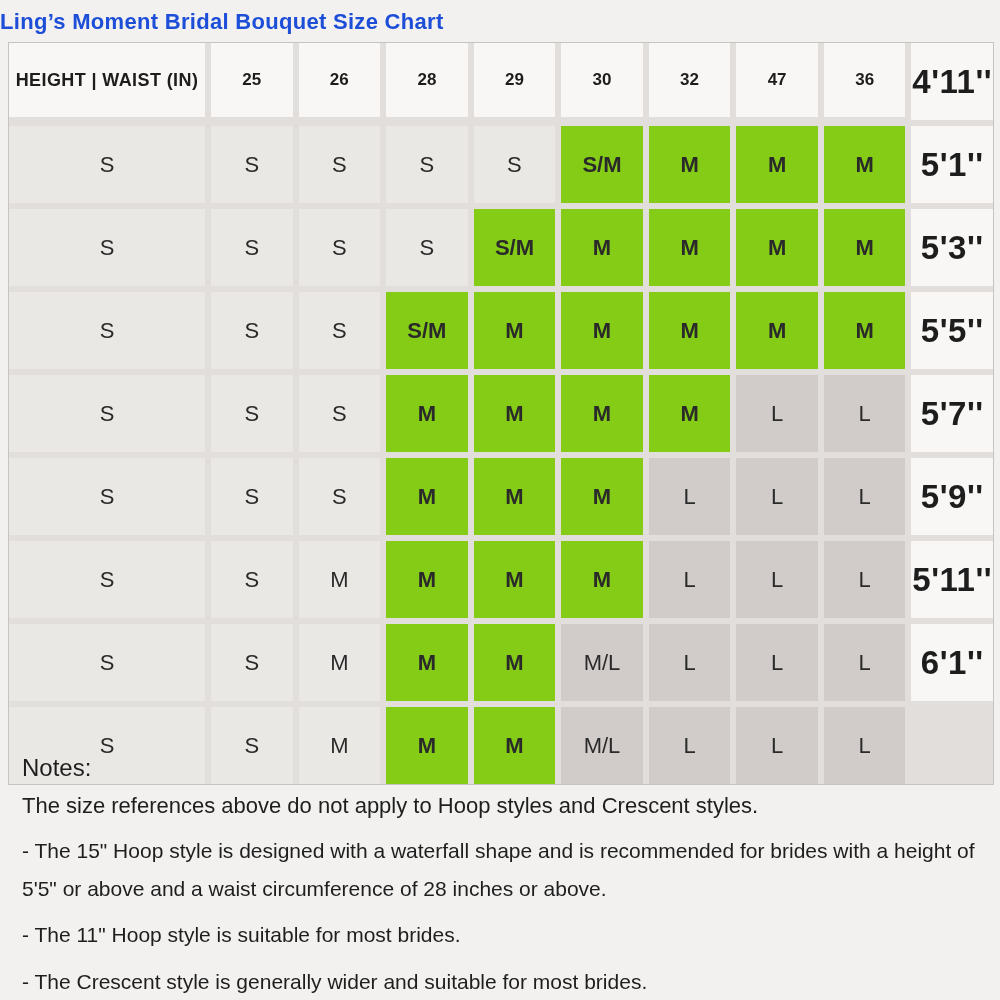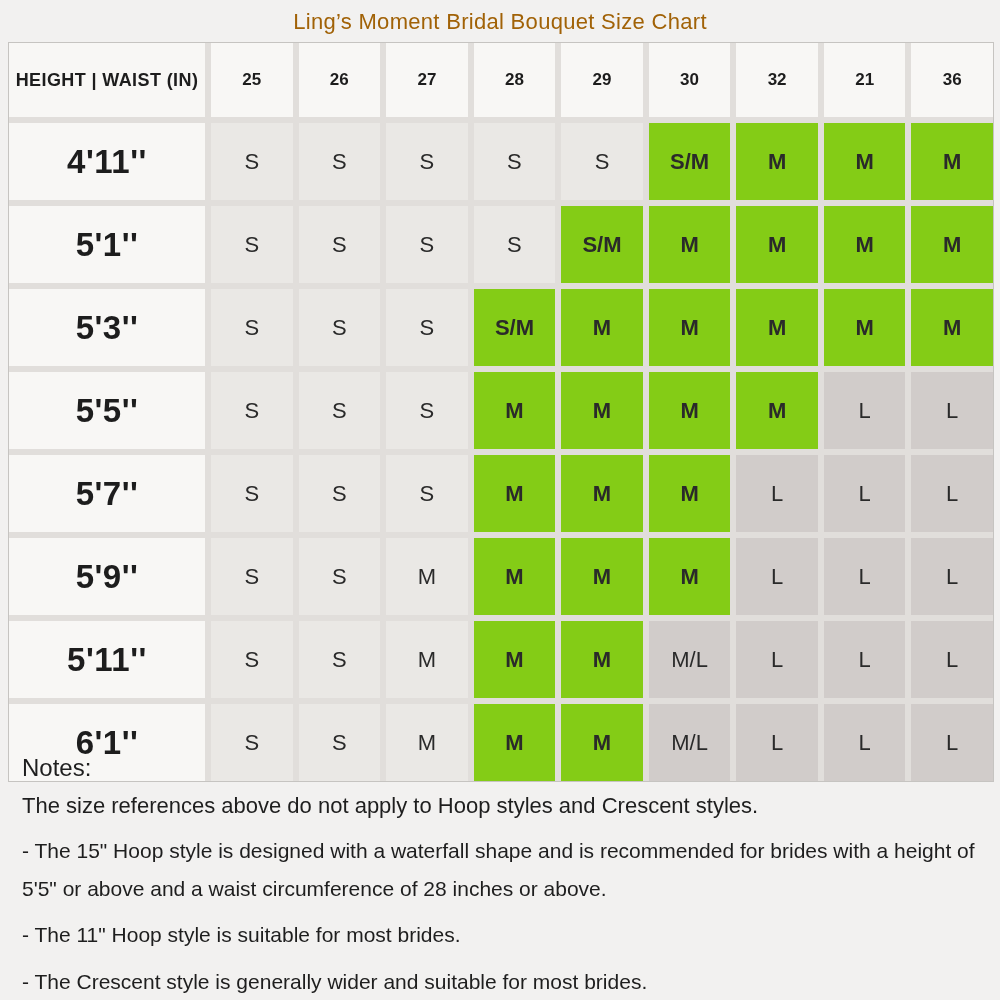"Ling’s Moment Bridal Bouquet Size" .title { color: #a16207 -> #1d4ed8; font-weight: 400 -> 700; text-align: center -> left }
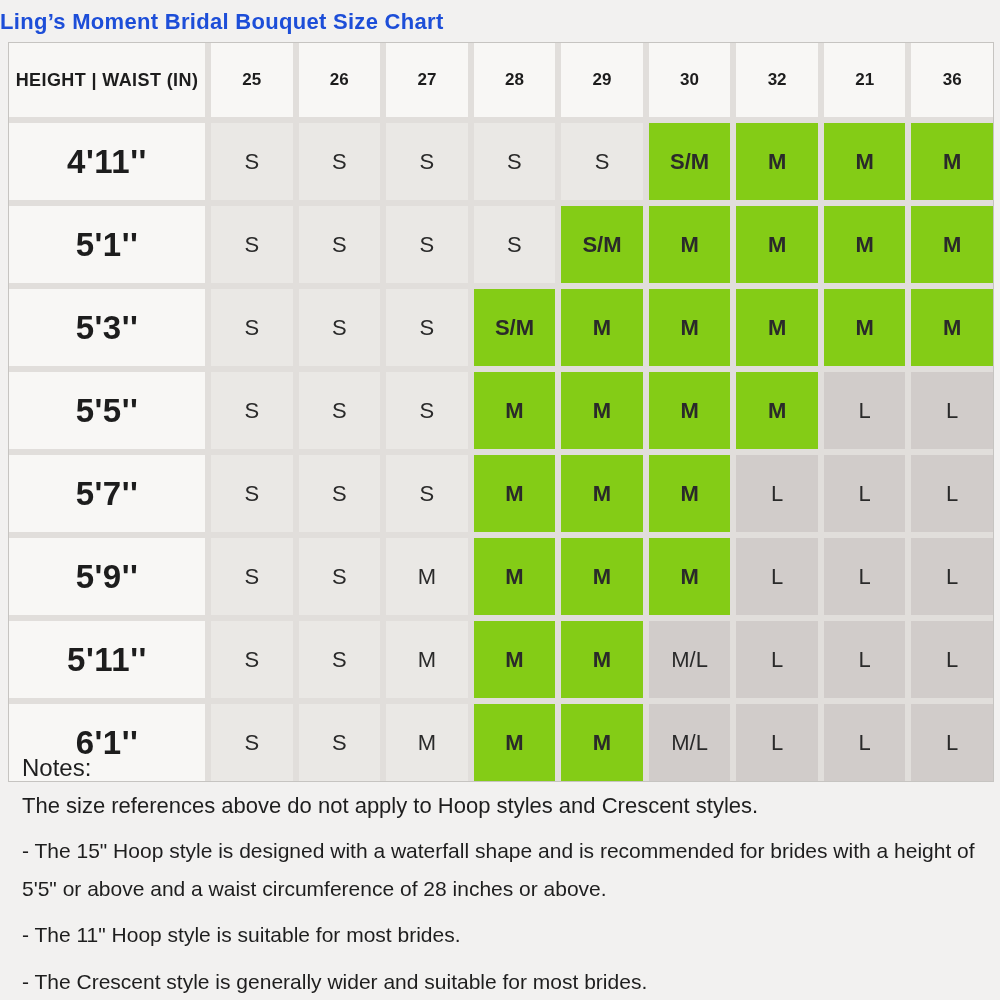"27" div.cell { html: <div>27</div> -> none }
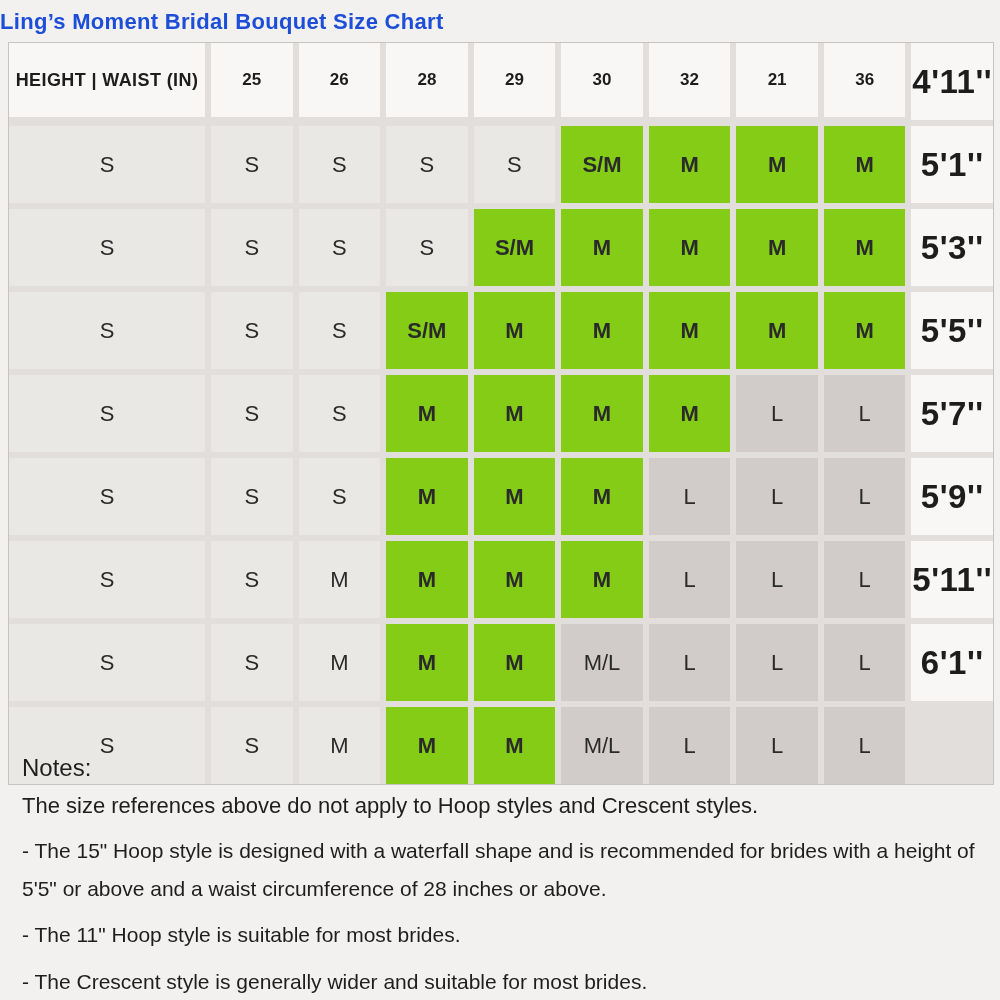"21" div.cell { text: 21 -> 47 }
